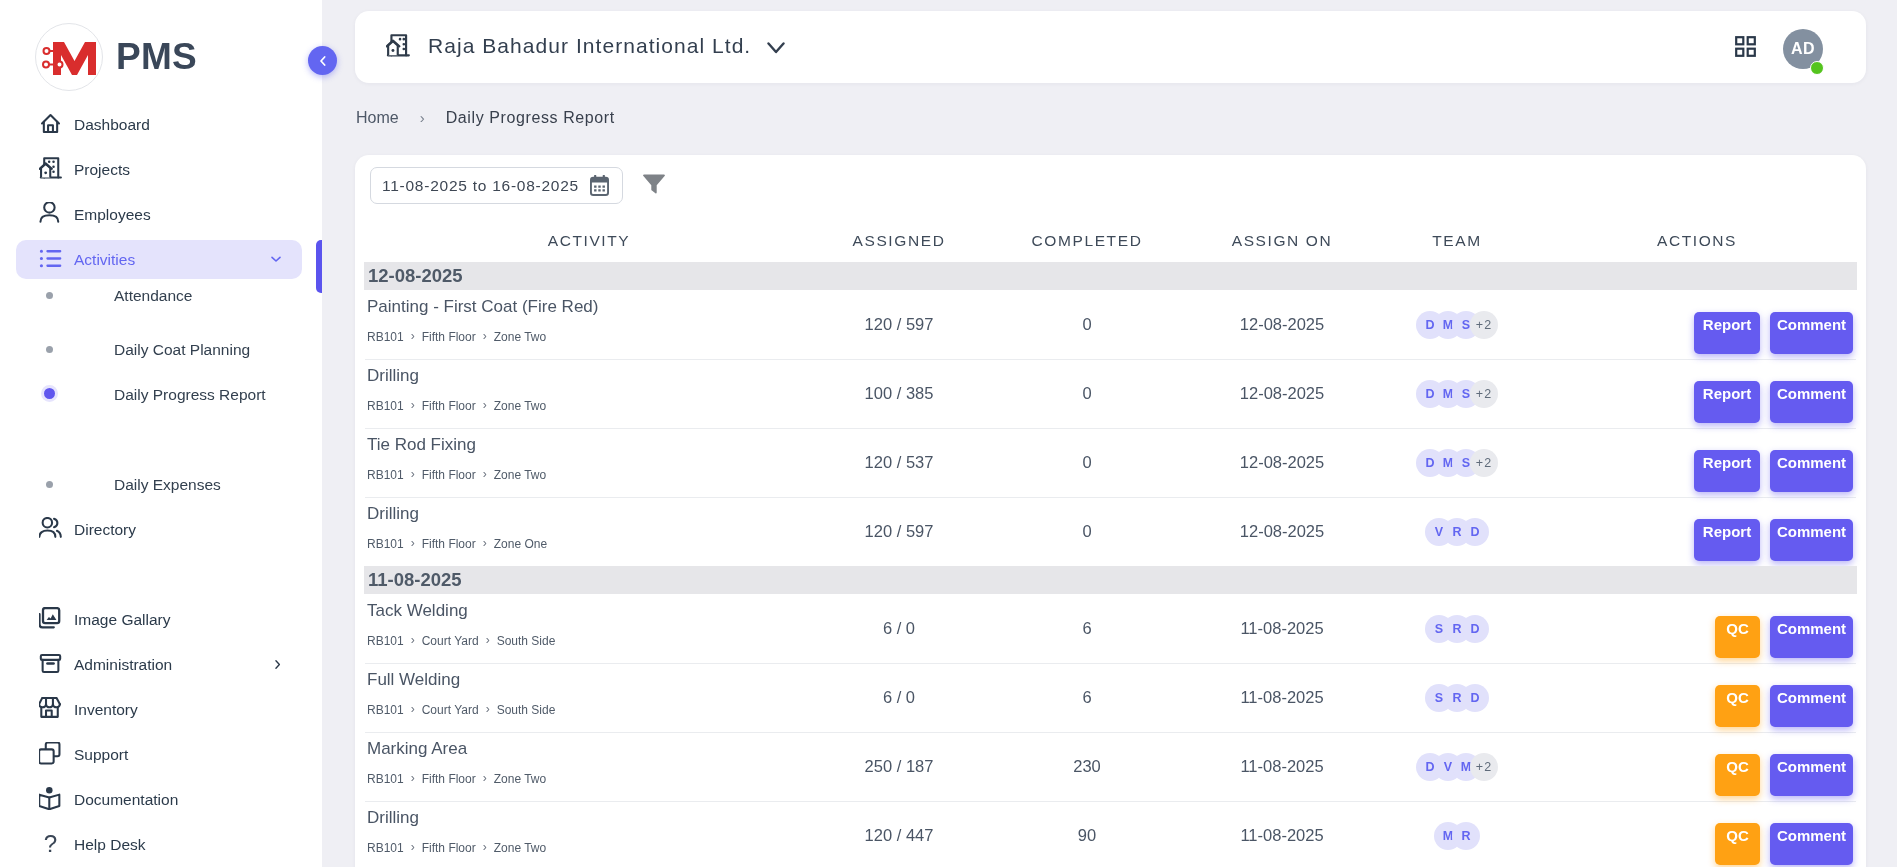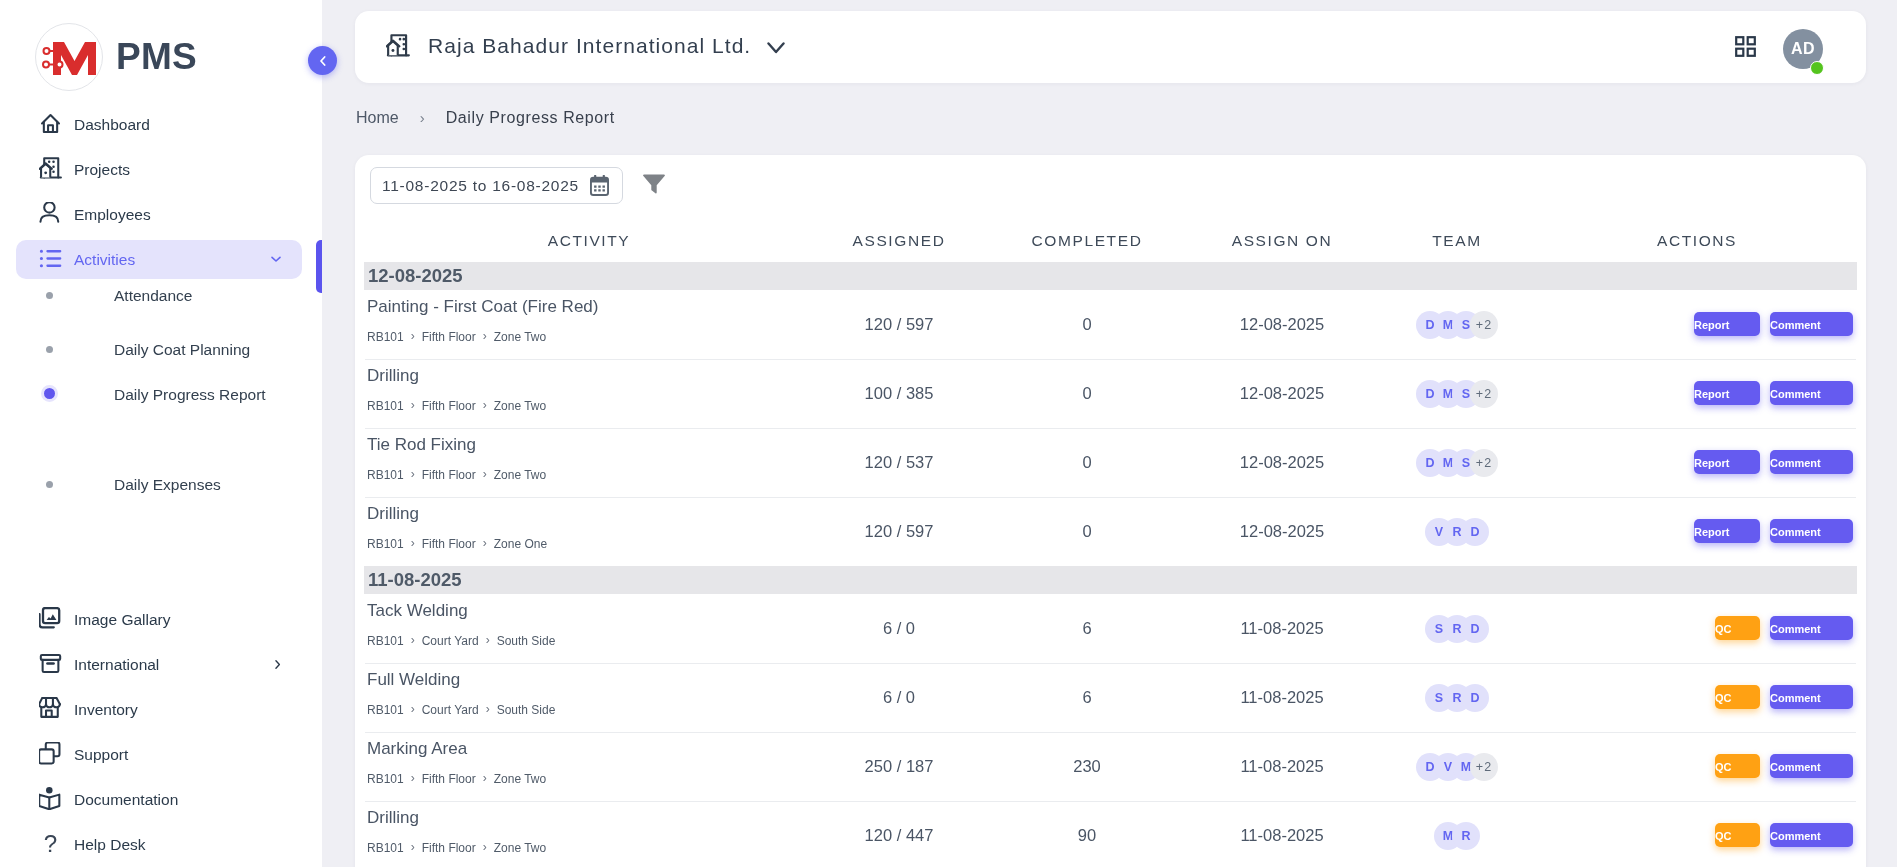"Report" .btn { font-size: 11px -> 15px; height: 24px -> 42px; text-align: none -> center }
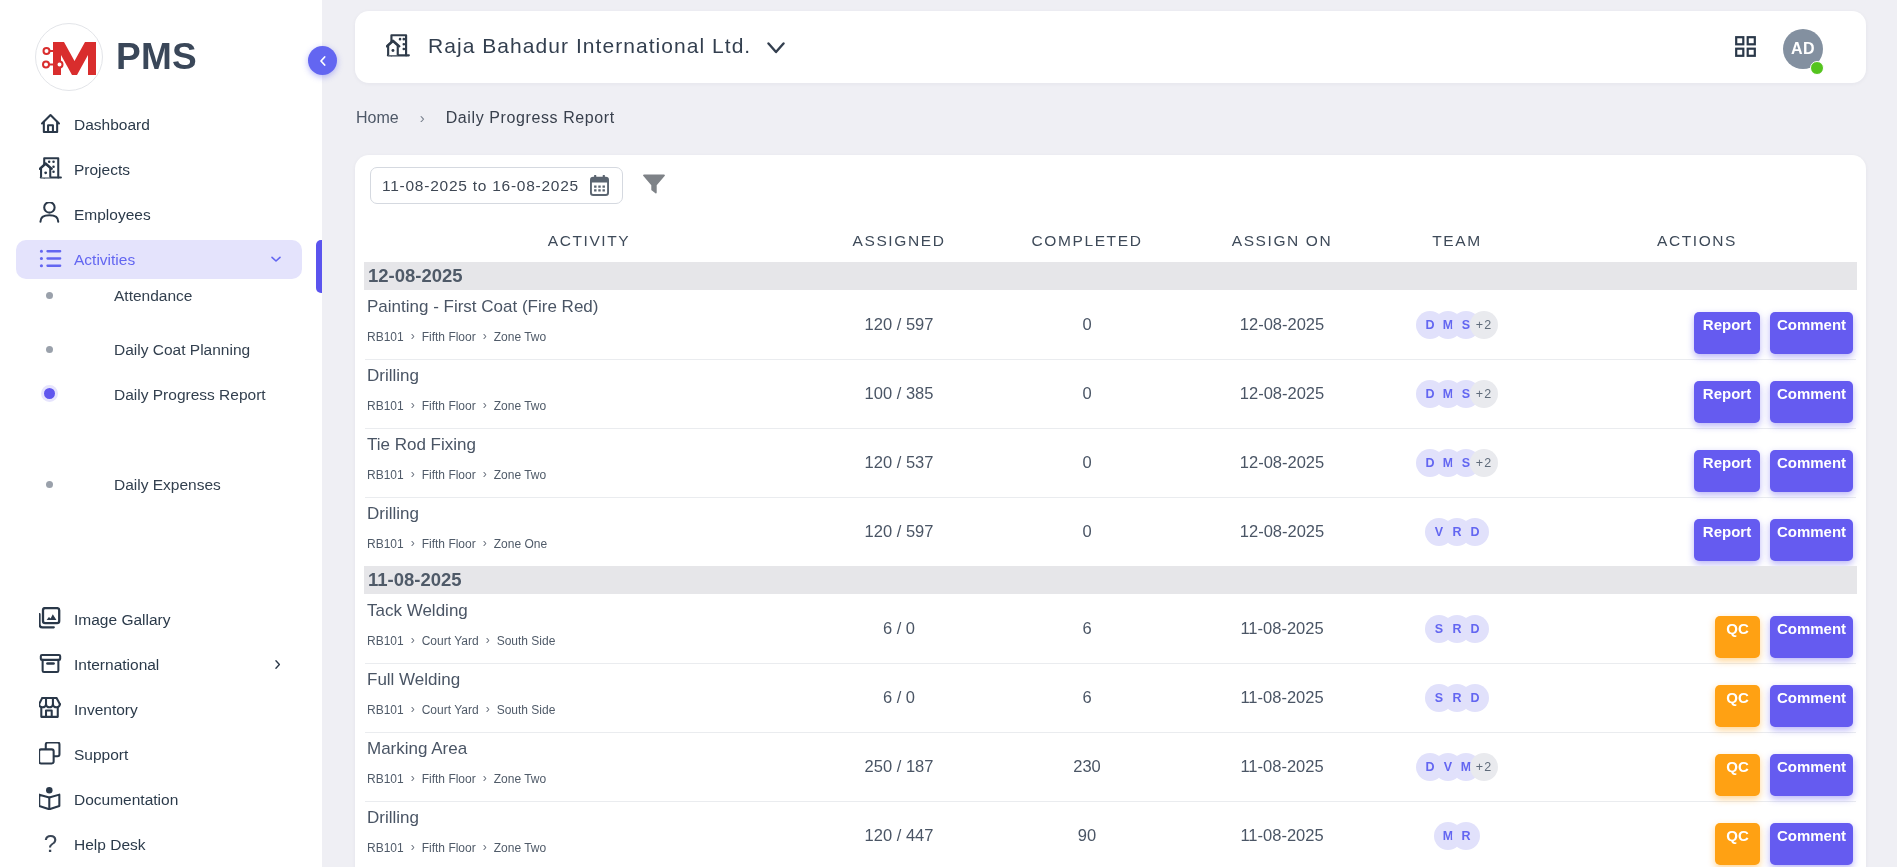"Directory" div.mi { html: none -> <div> <span><svg> <circle></circle> <path></path> <path></path> <path></path> </svg></span> <span>Directory</span> </div> }
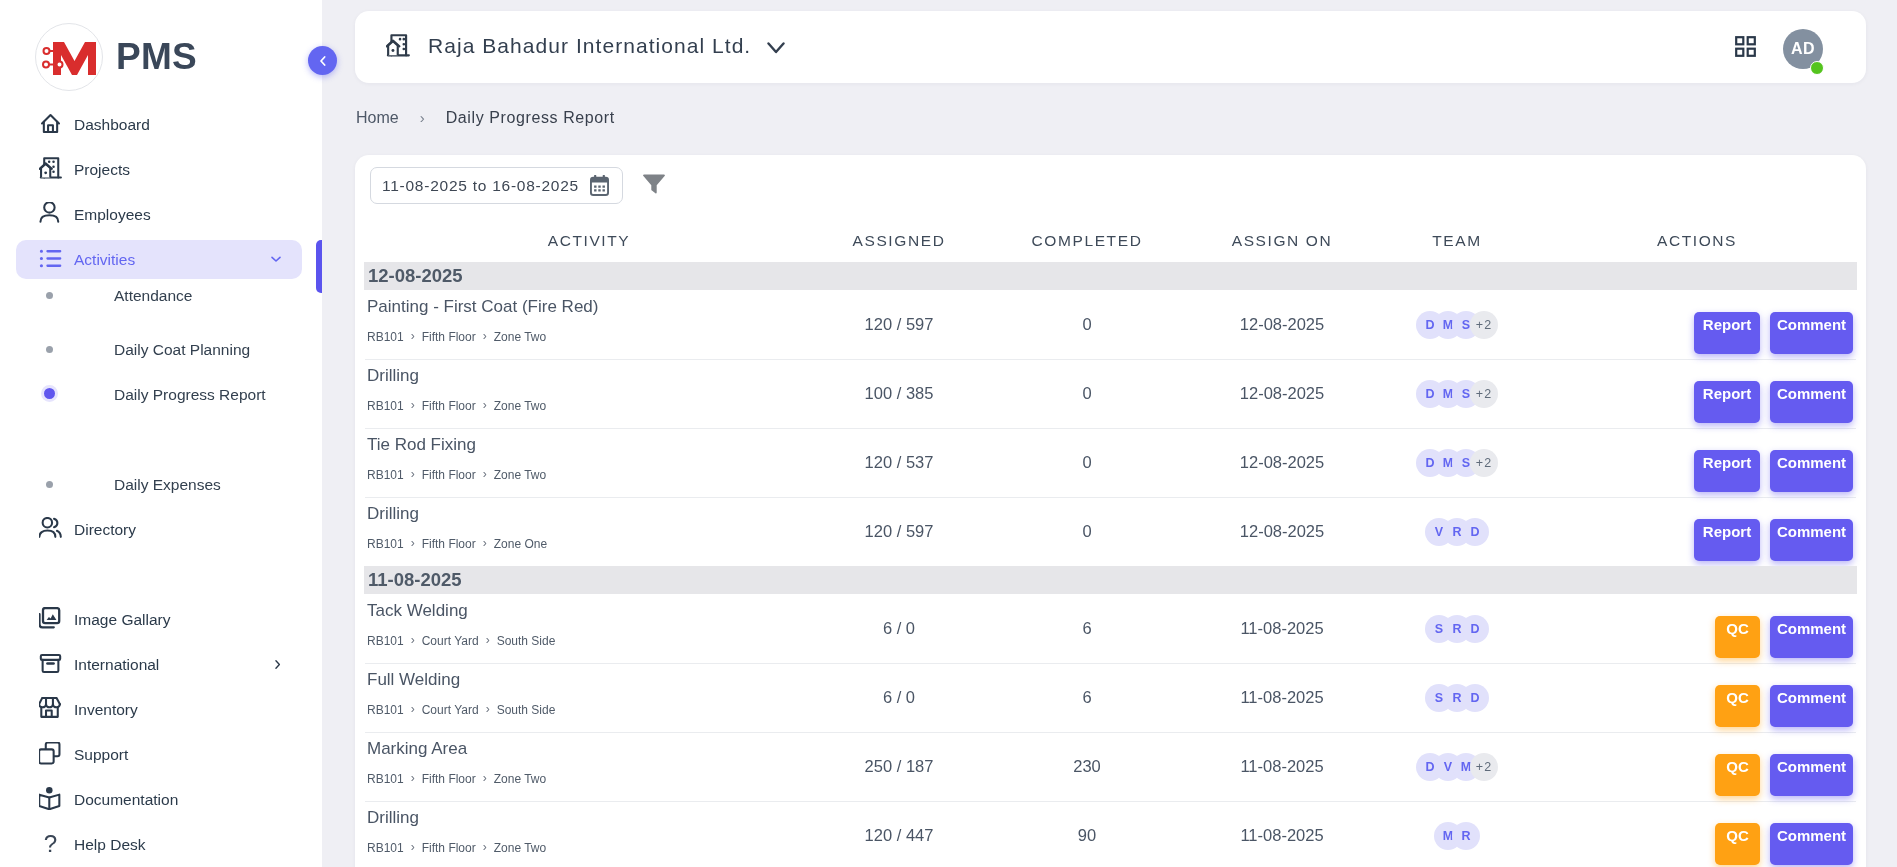"International" span.mlabel { text: International -> Administration }
